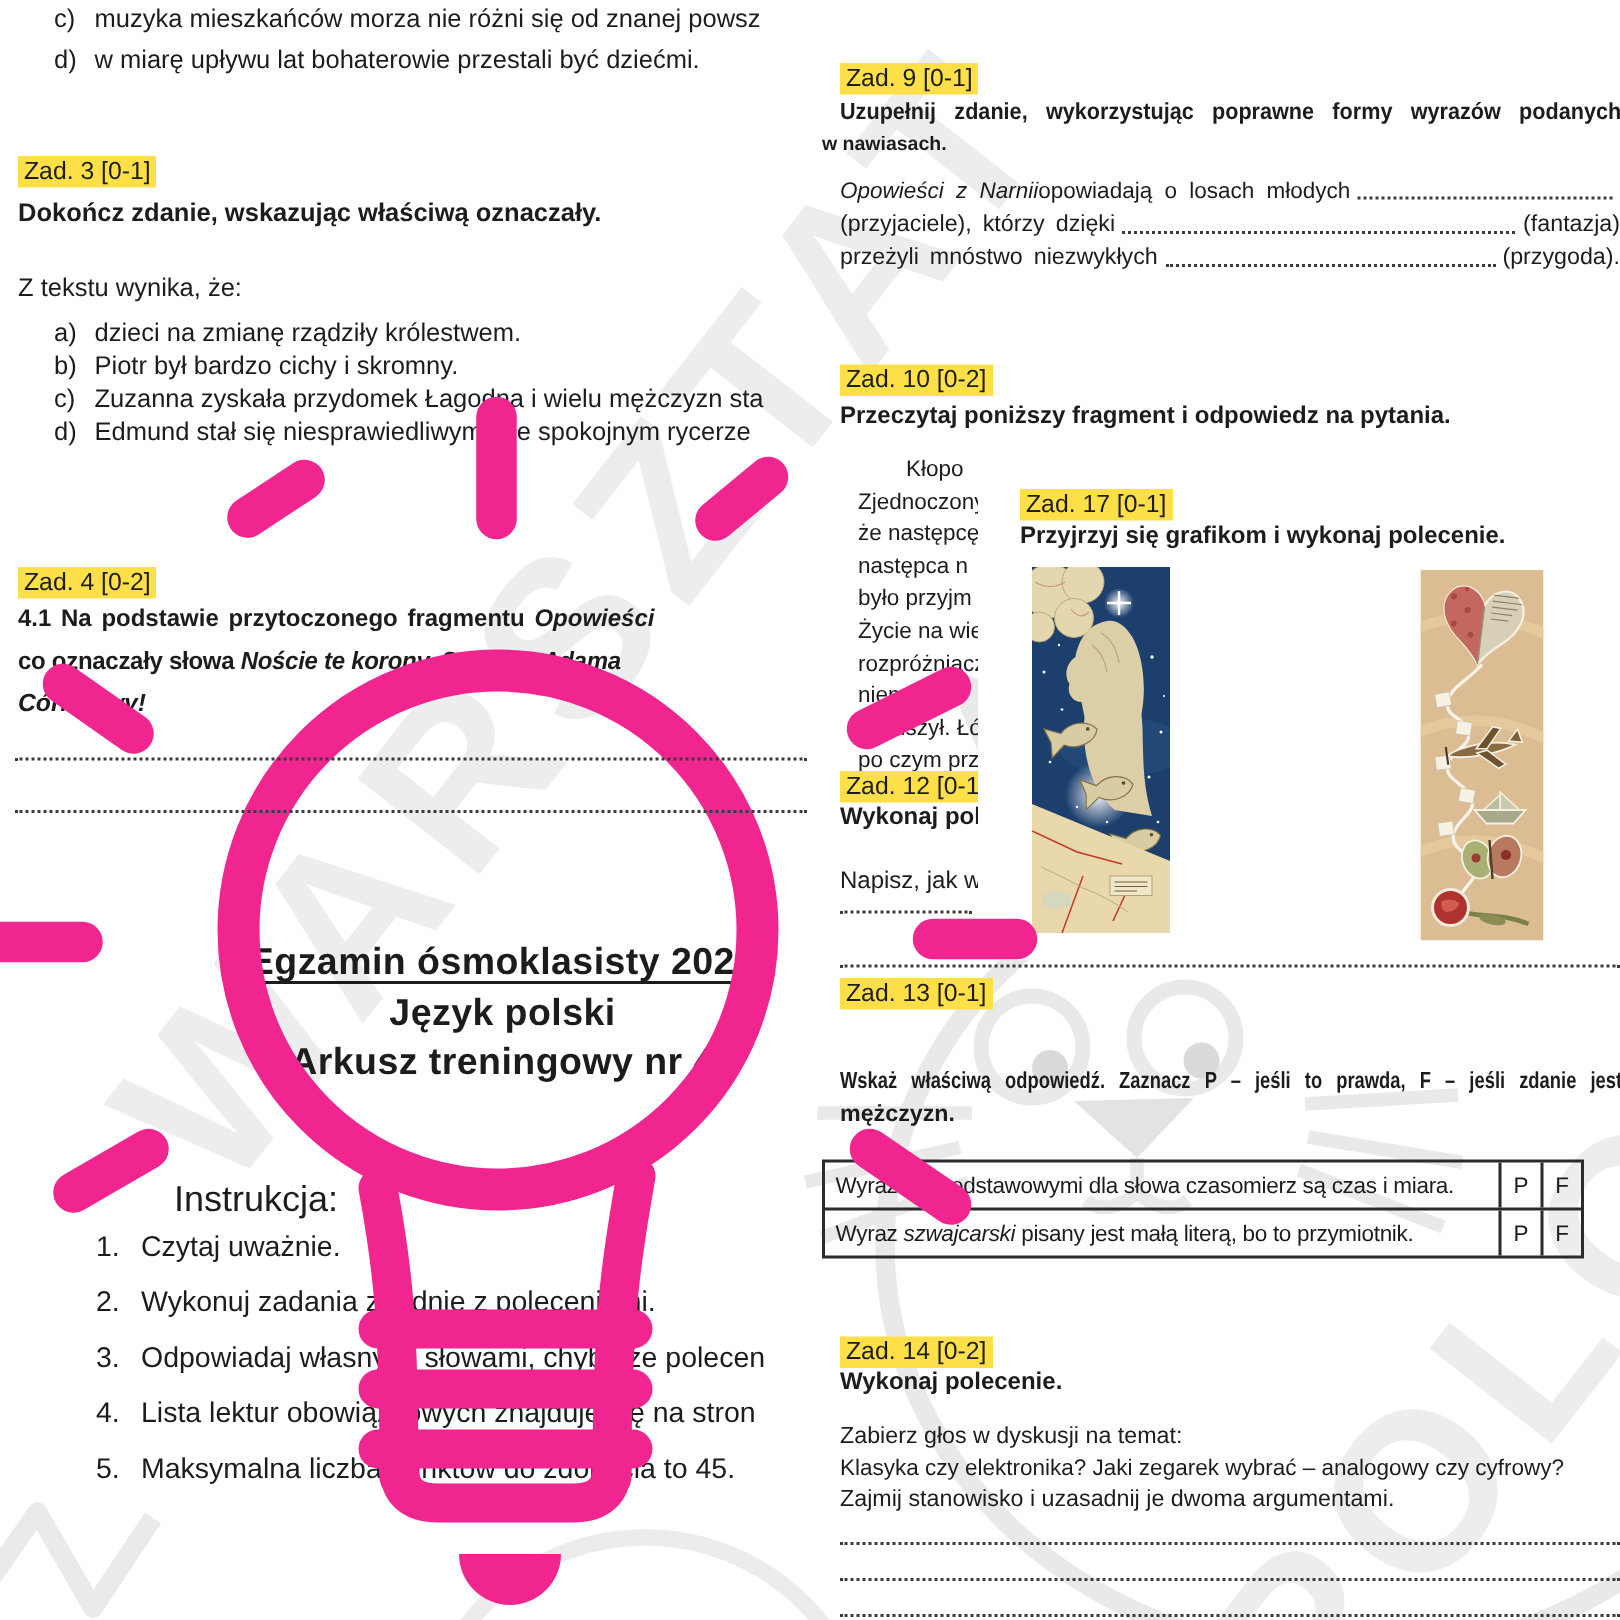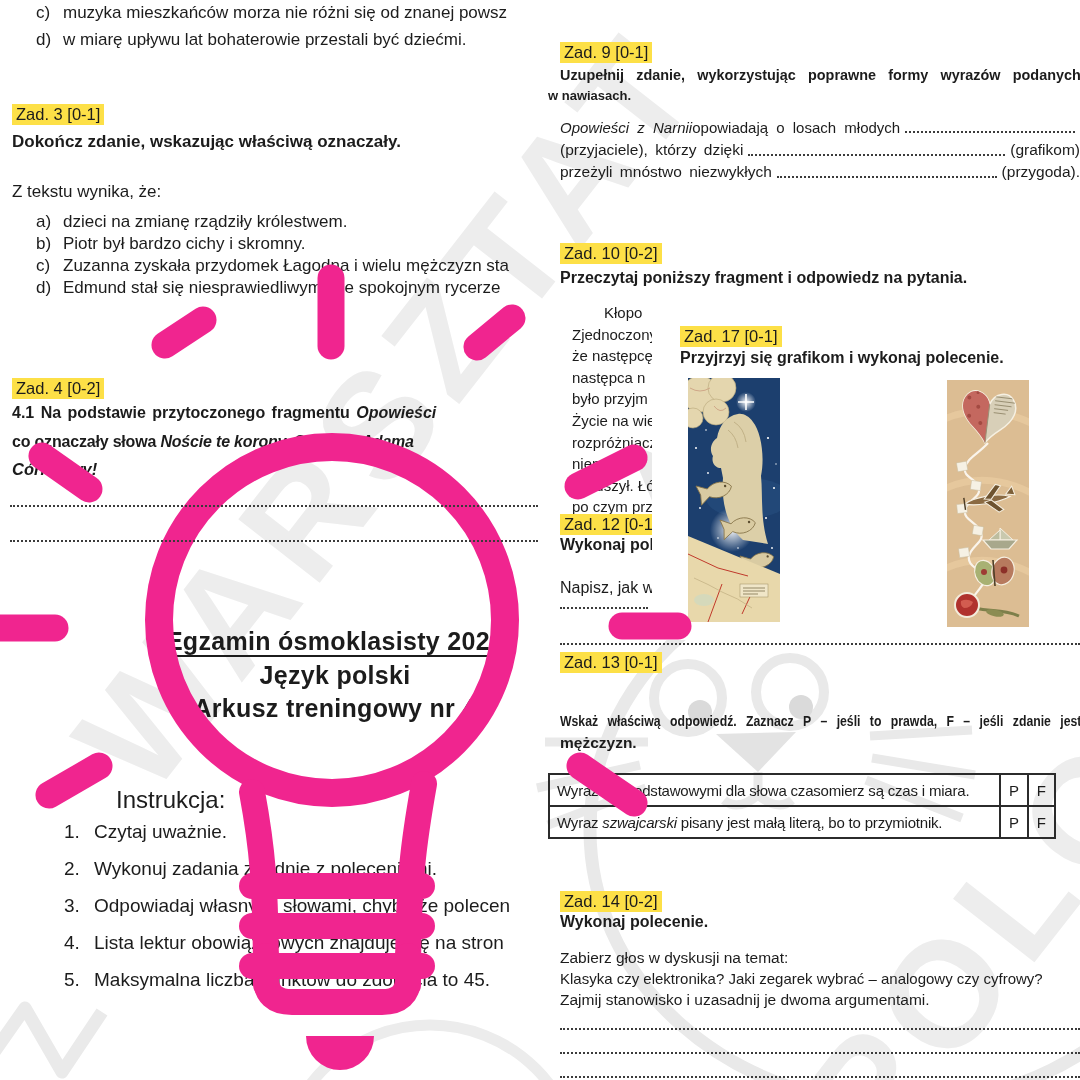"(grafikom)" span { text: grafikom -> fantazja }
